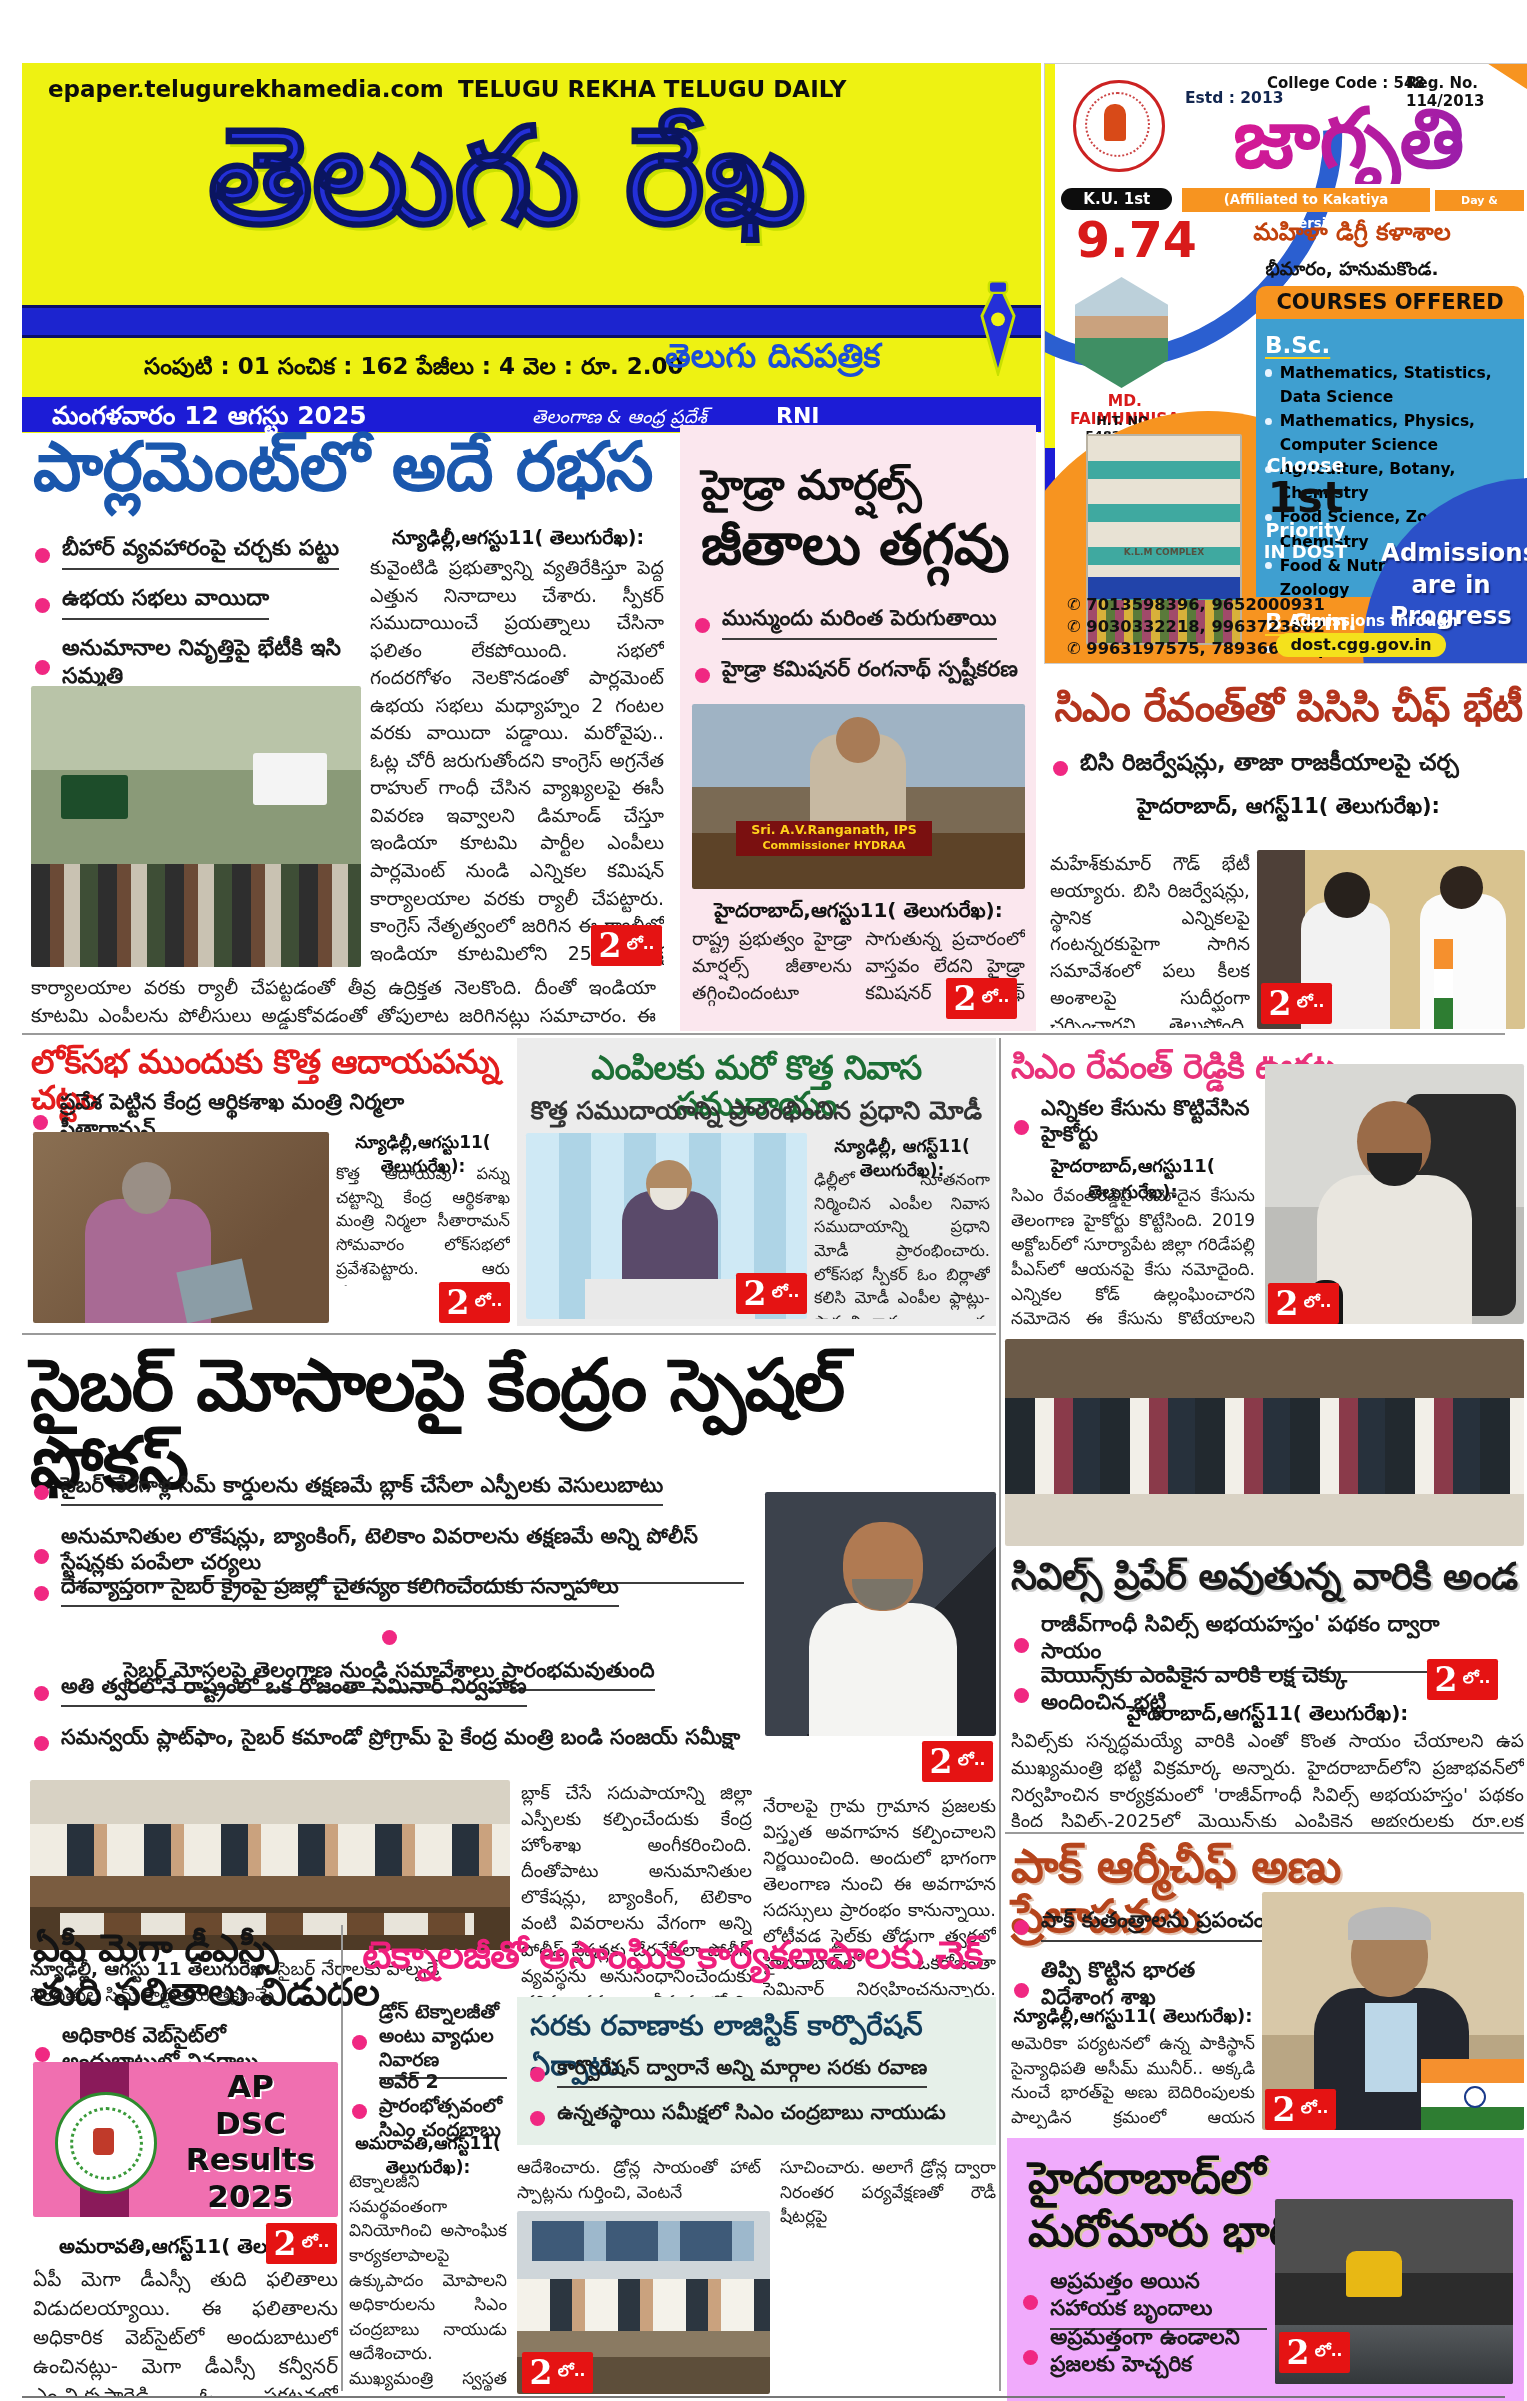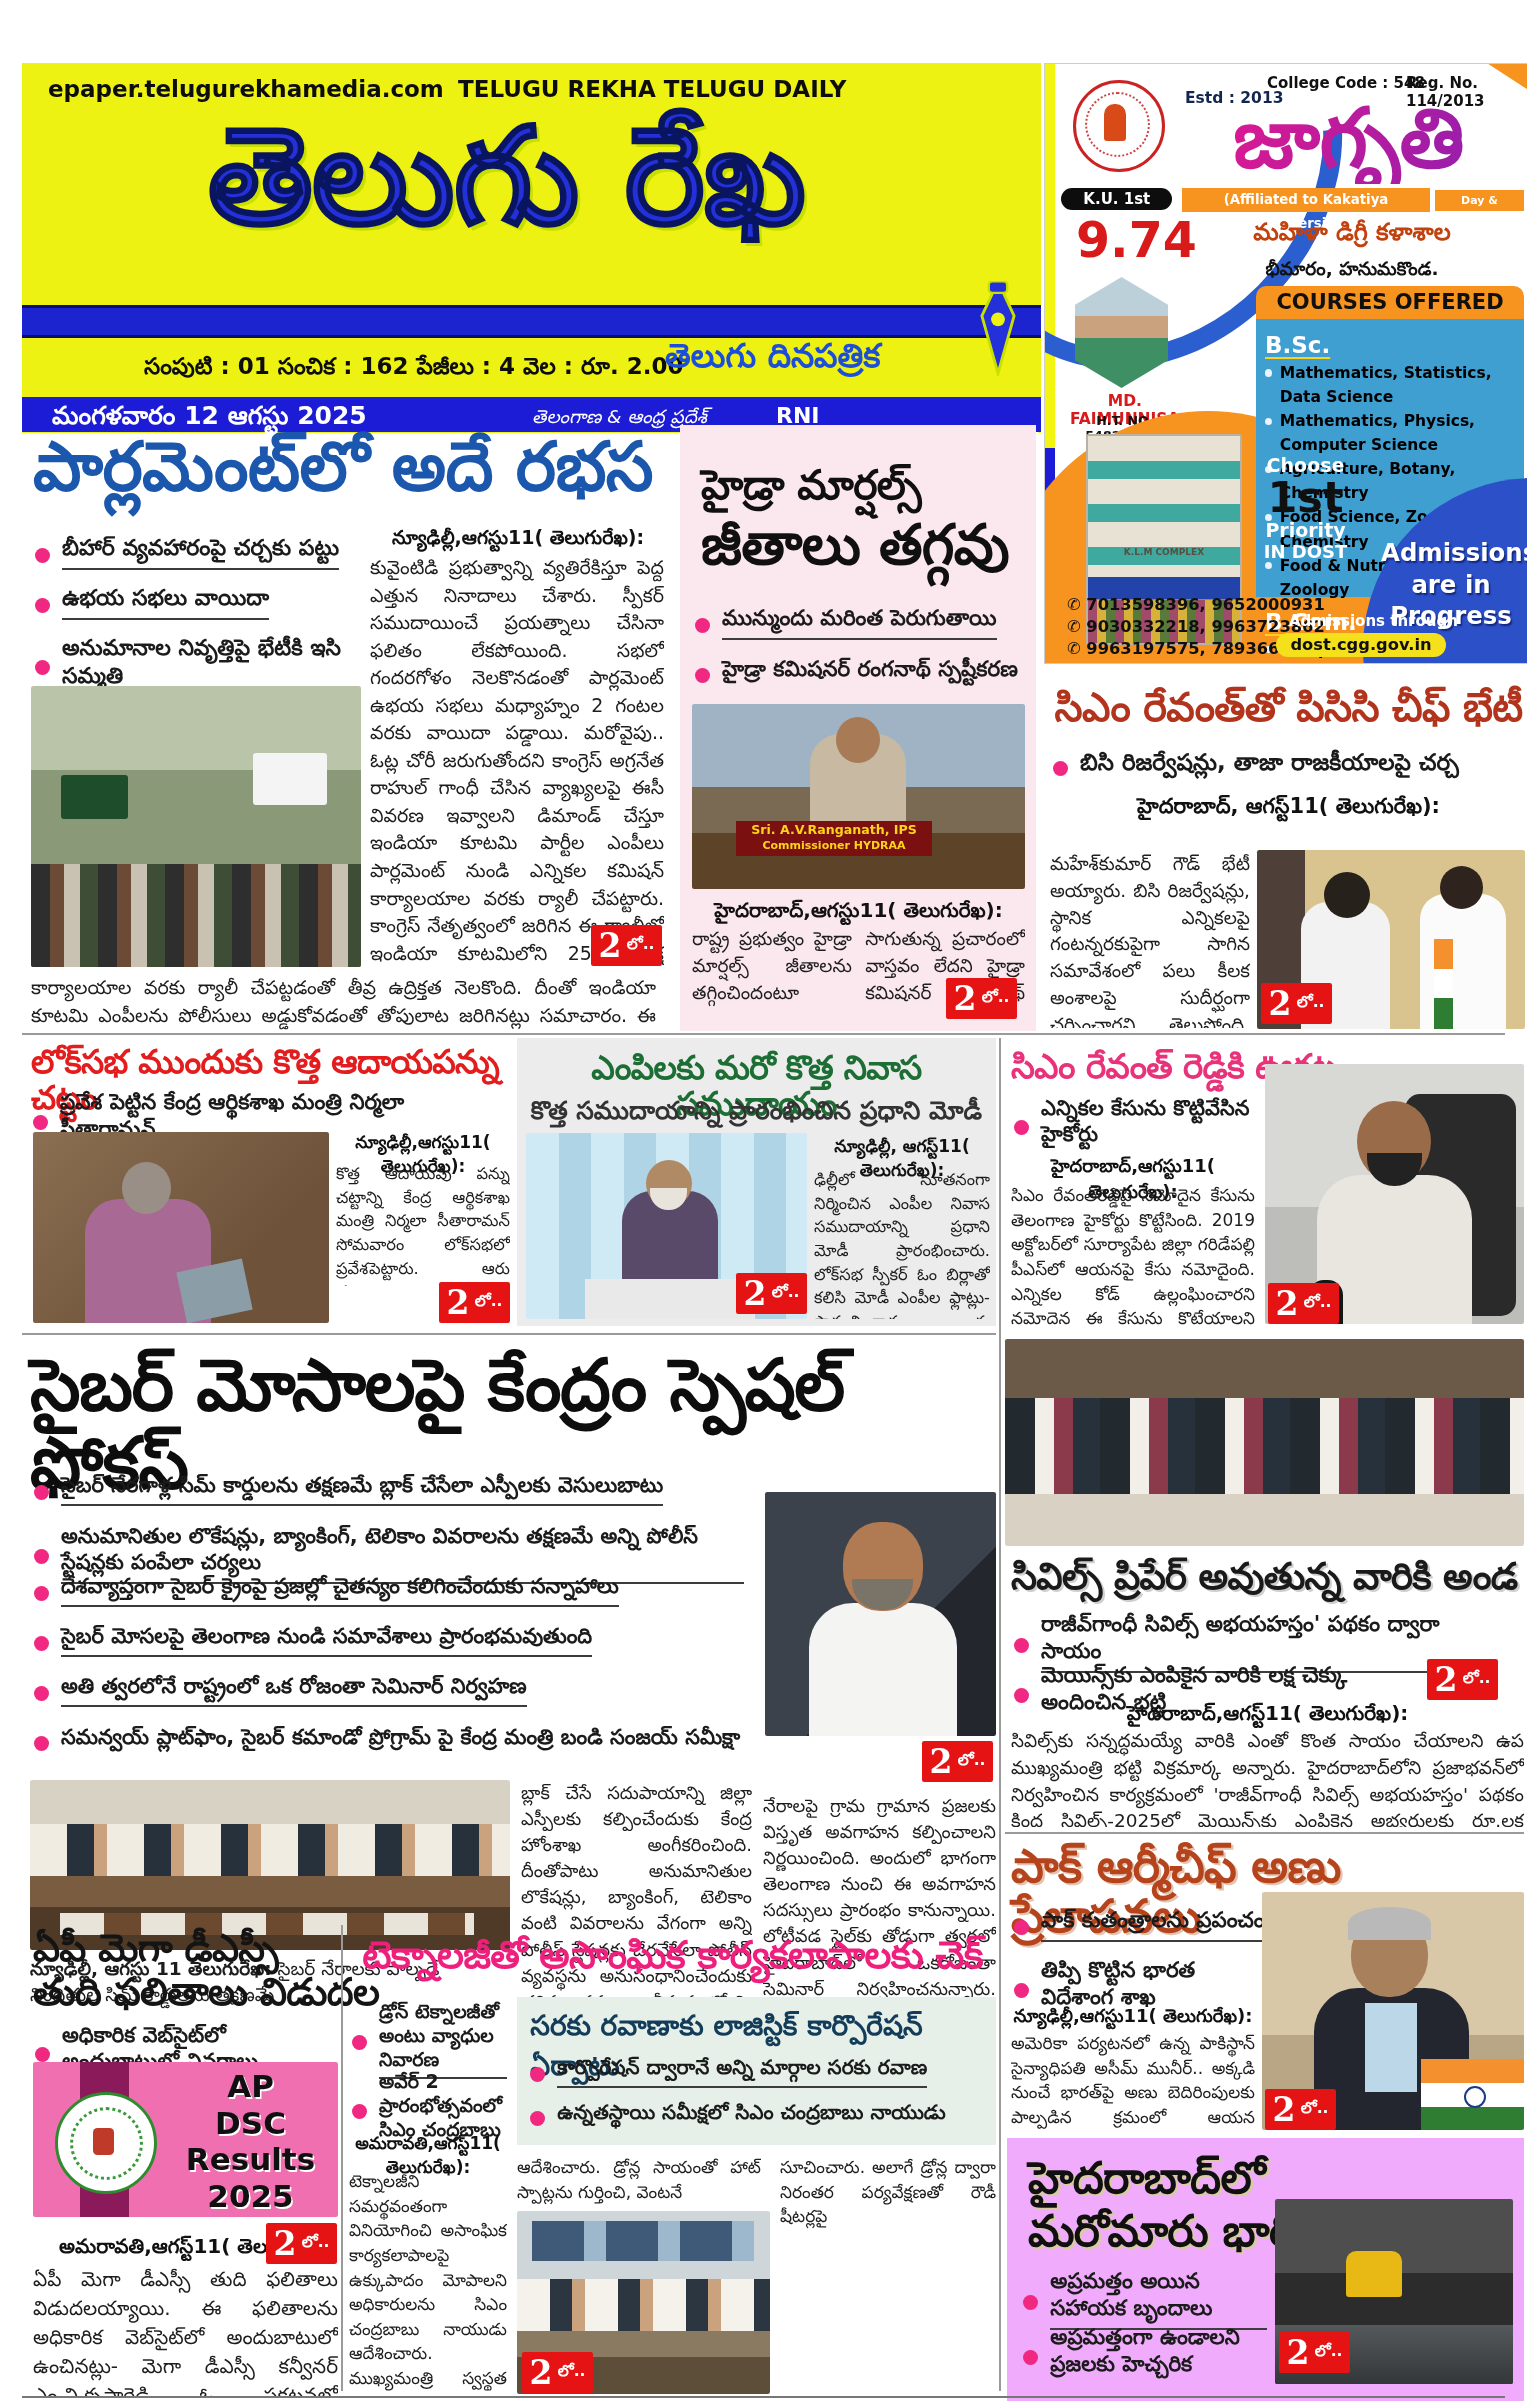"సైబర్ మోసలపై తెలంగాణ నుండి సమావేశాలు" div.bul { flex-direction: none -> column }
